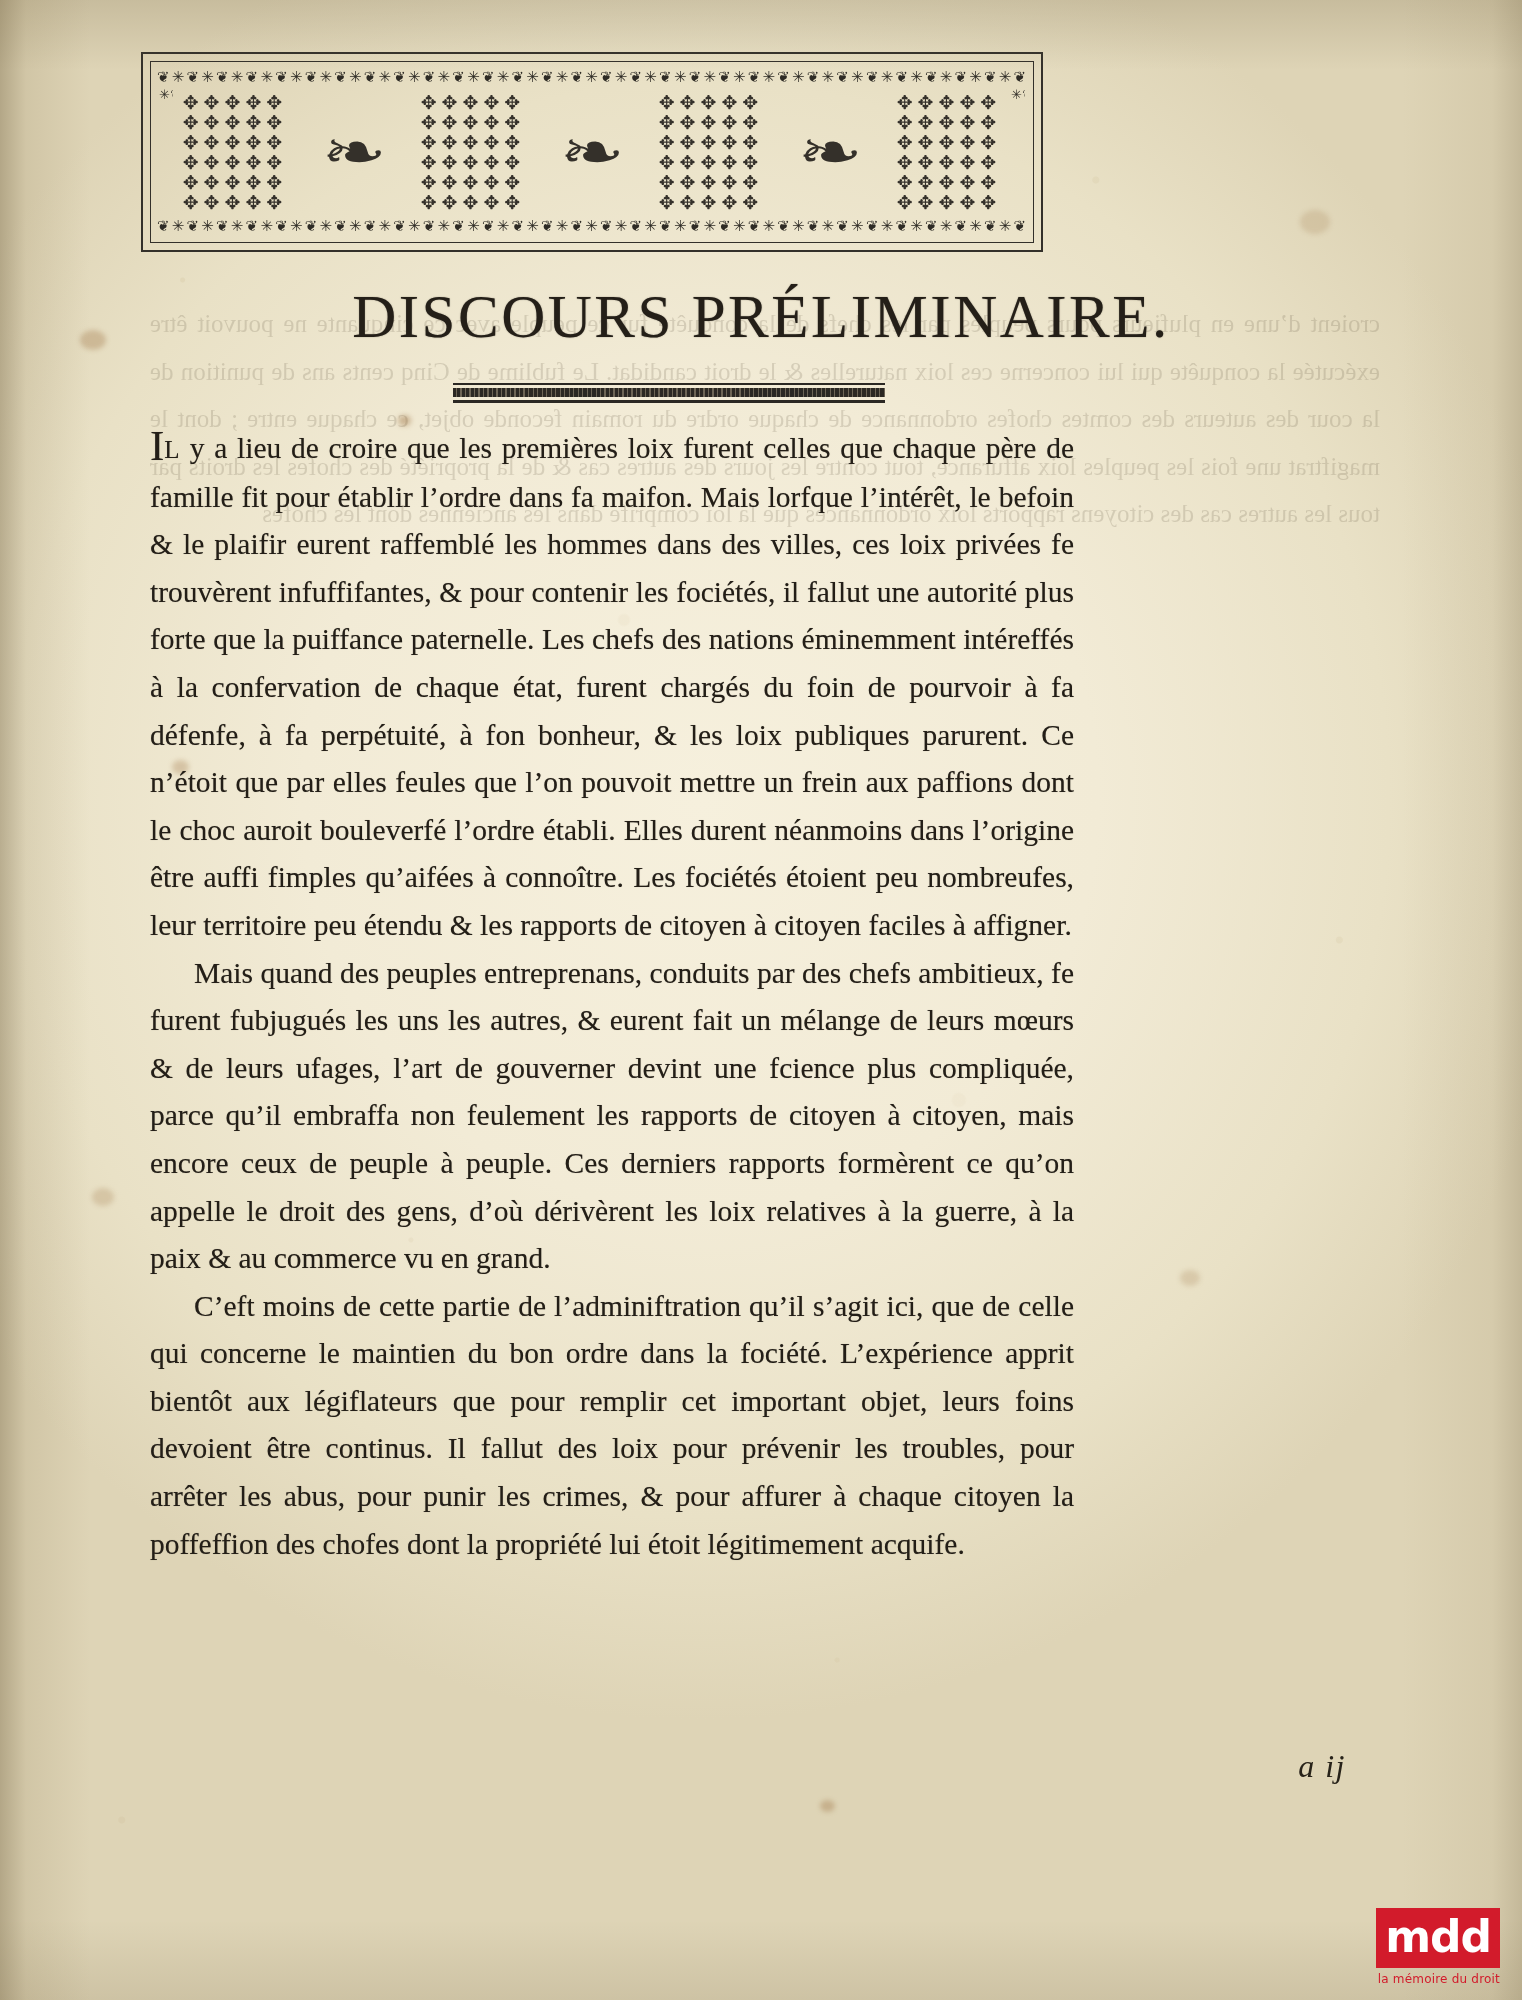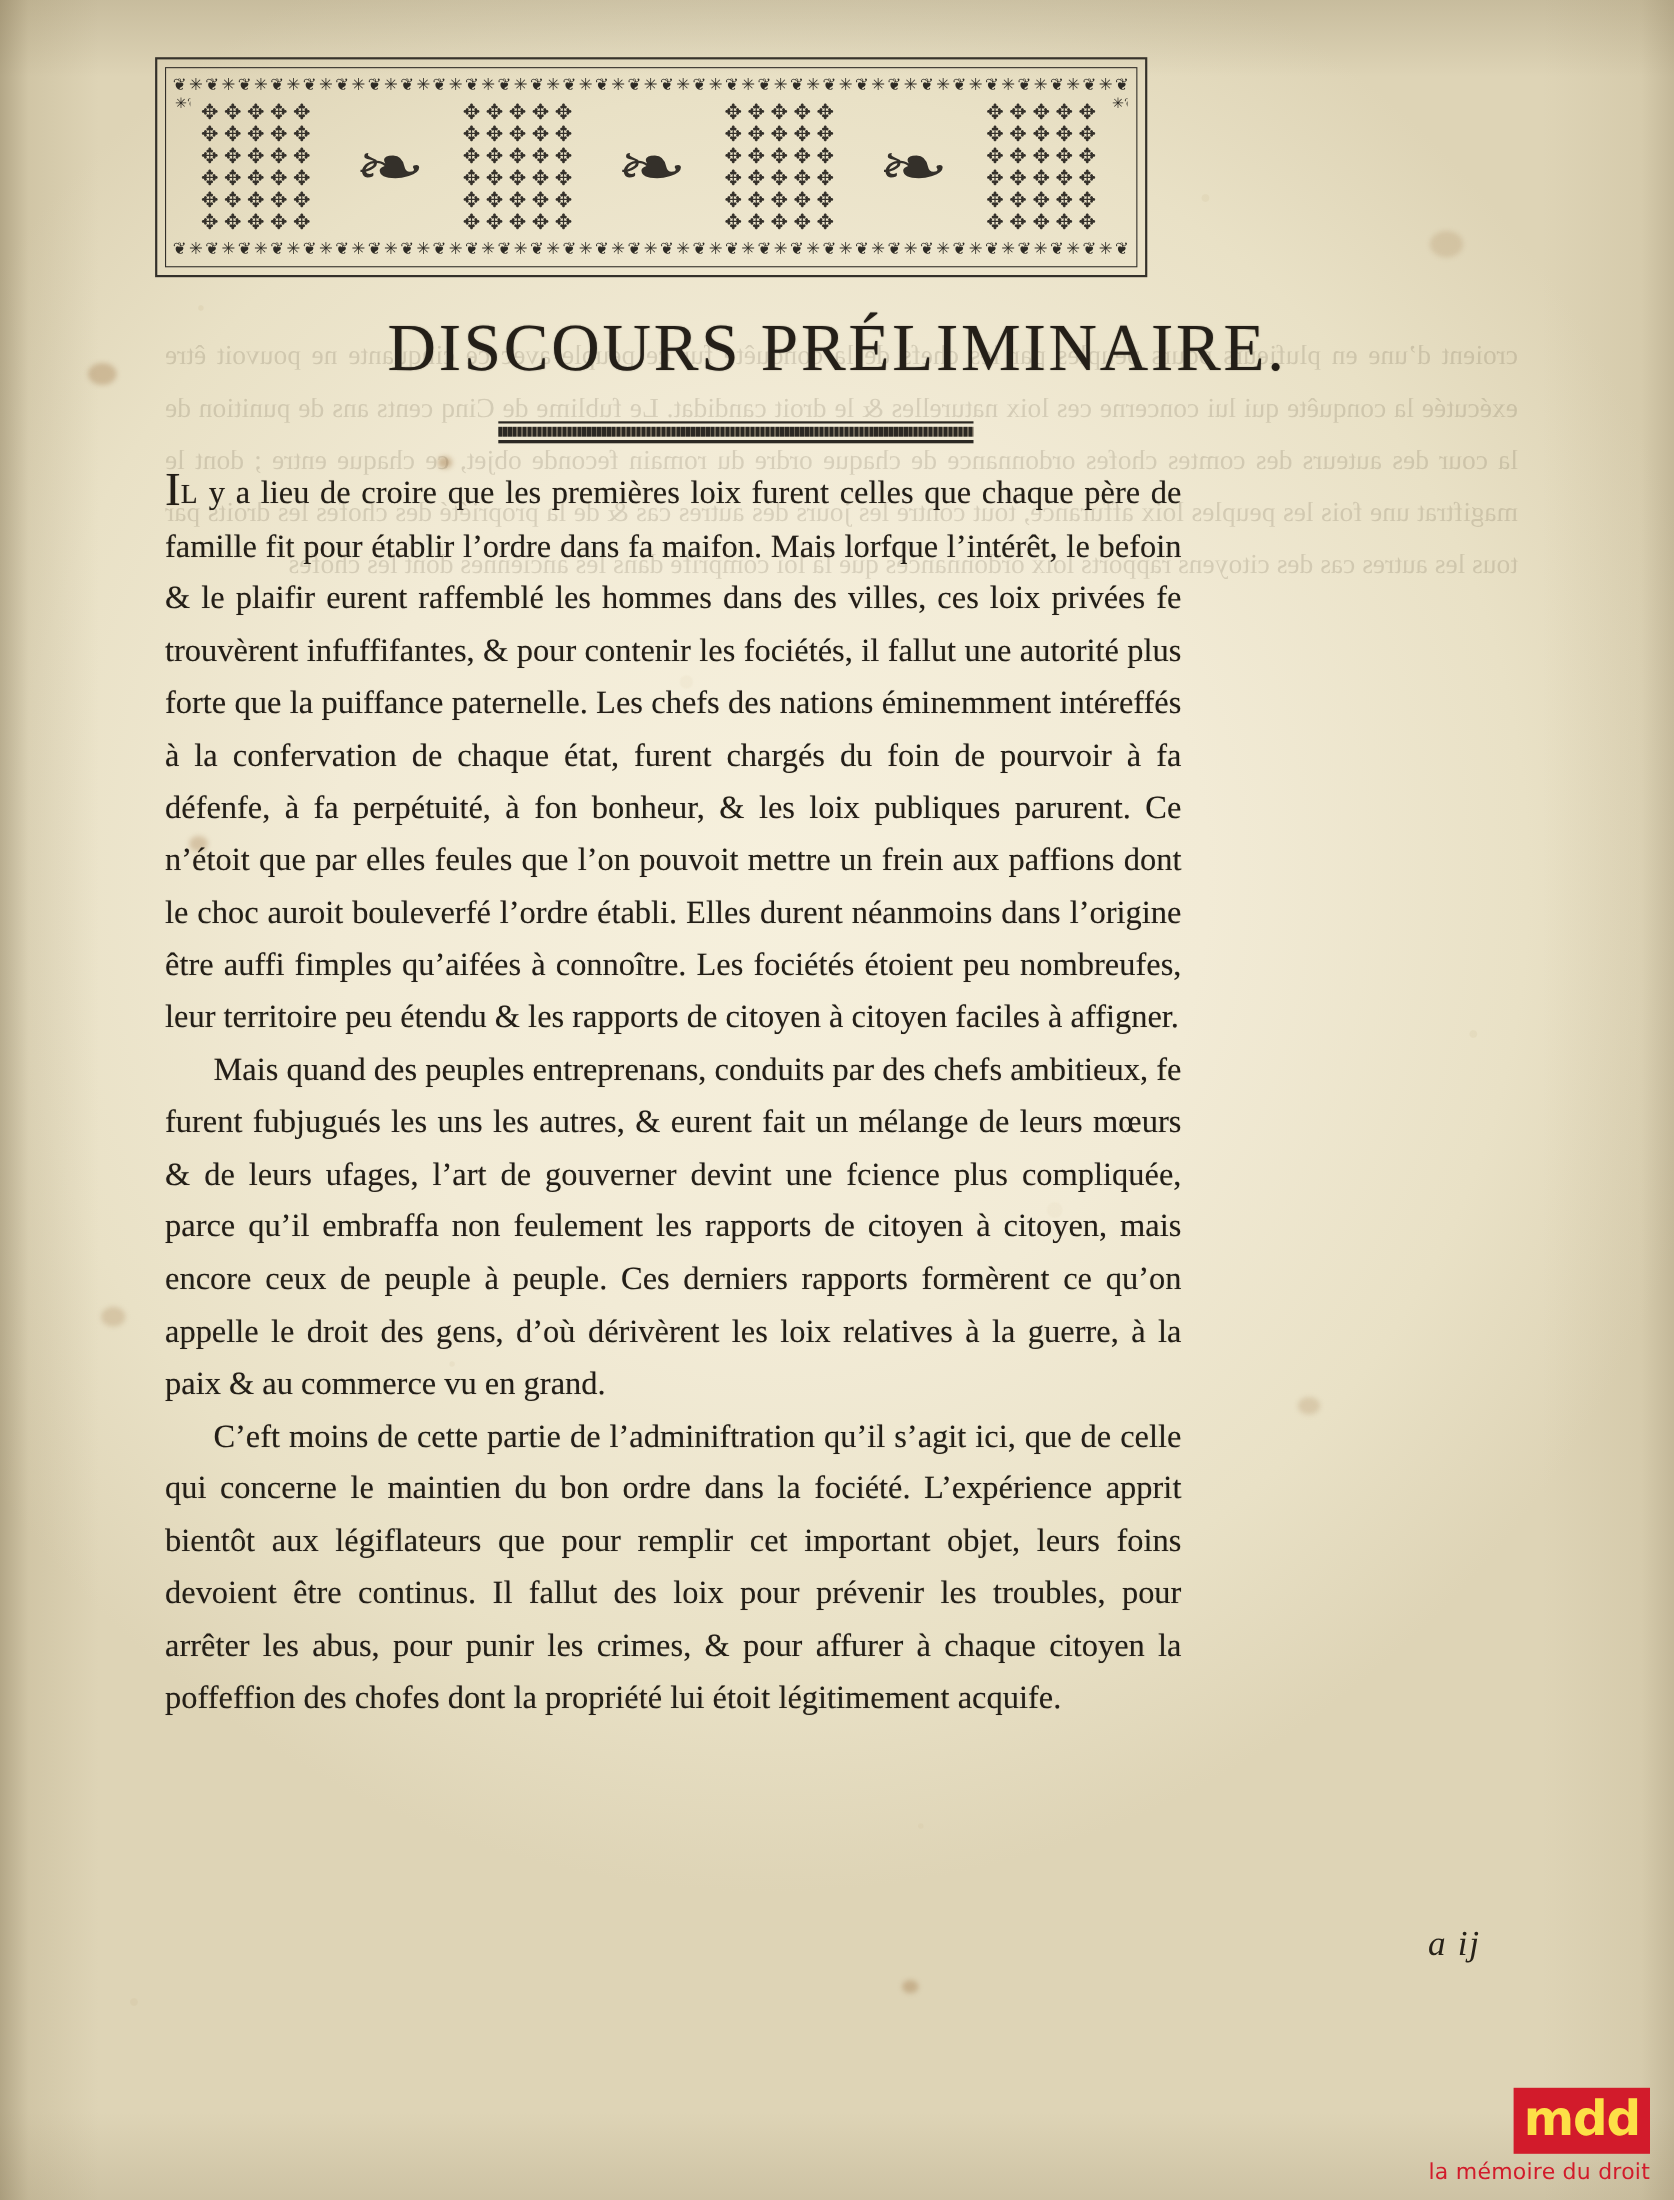"mdd" #logo .mark { color: #fde047 -> #ffffff }
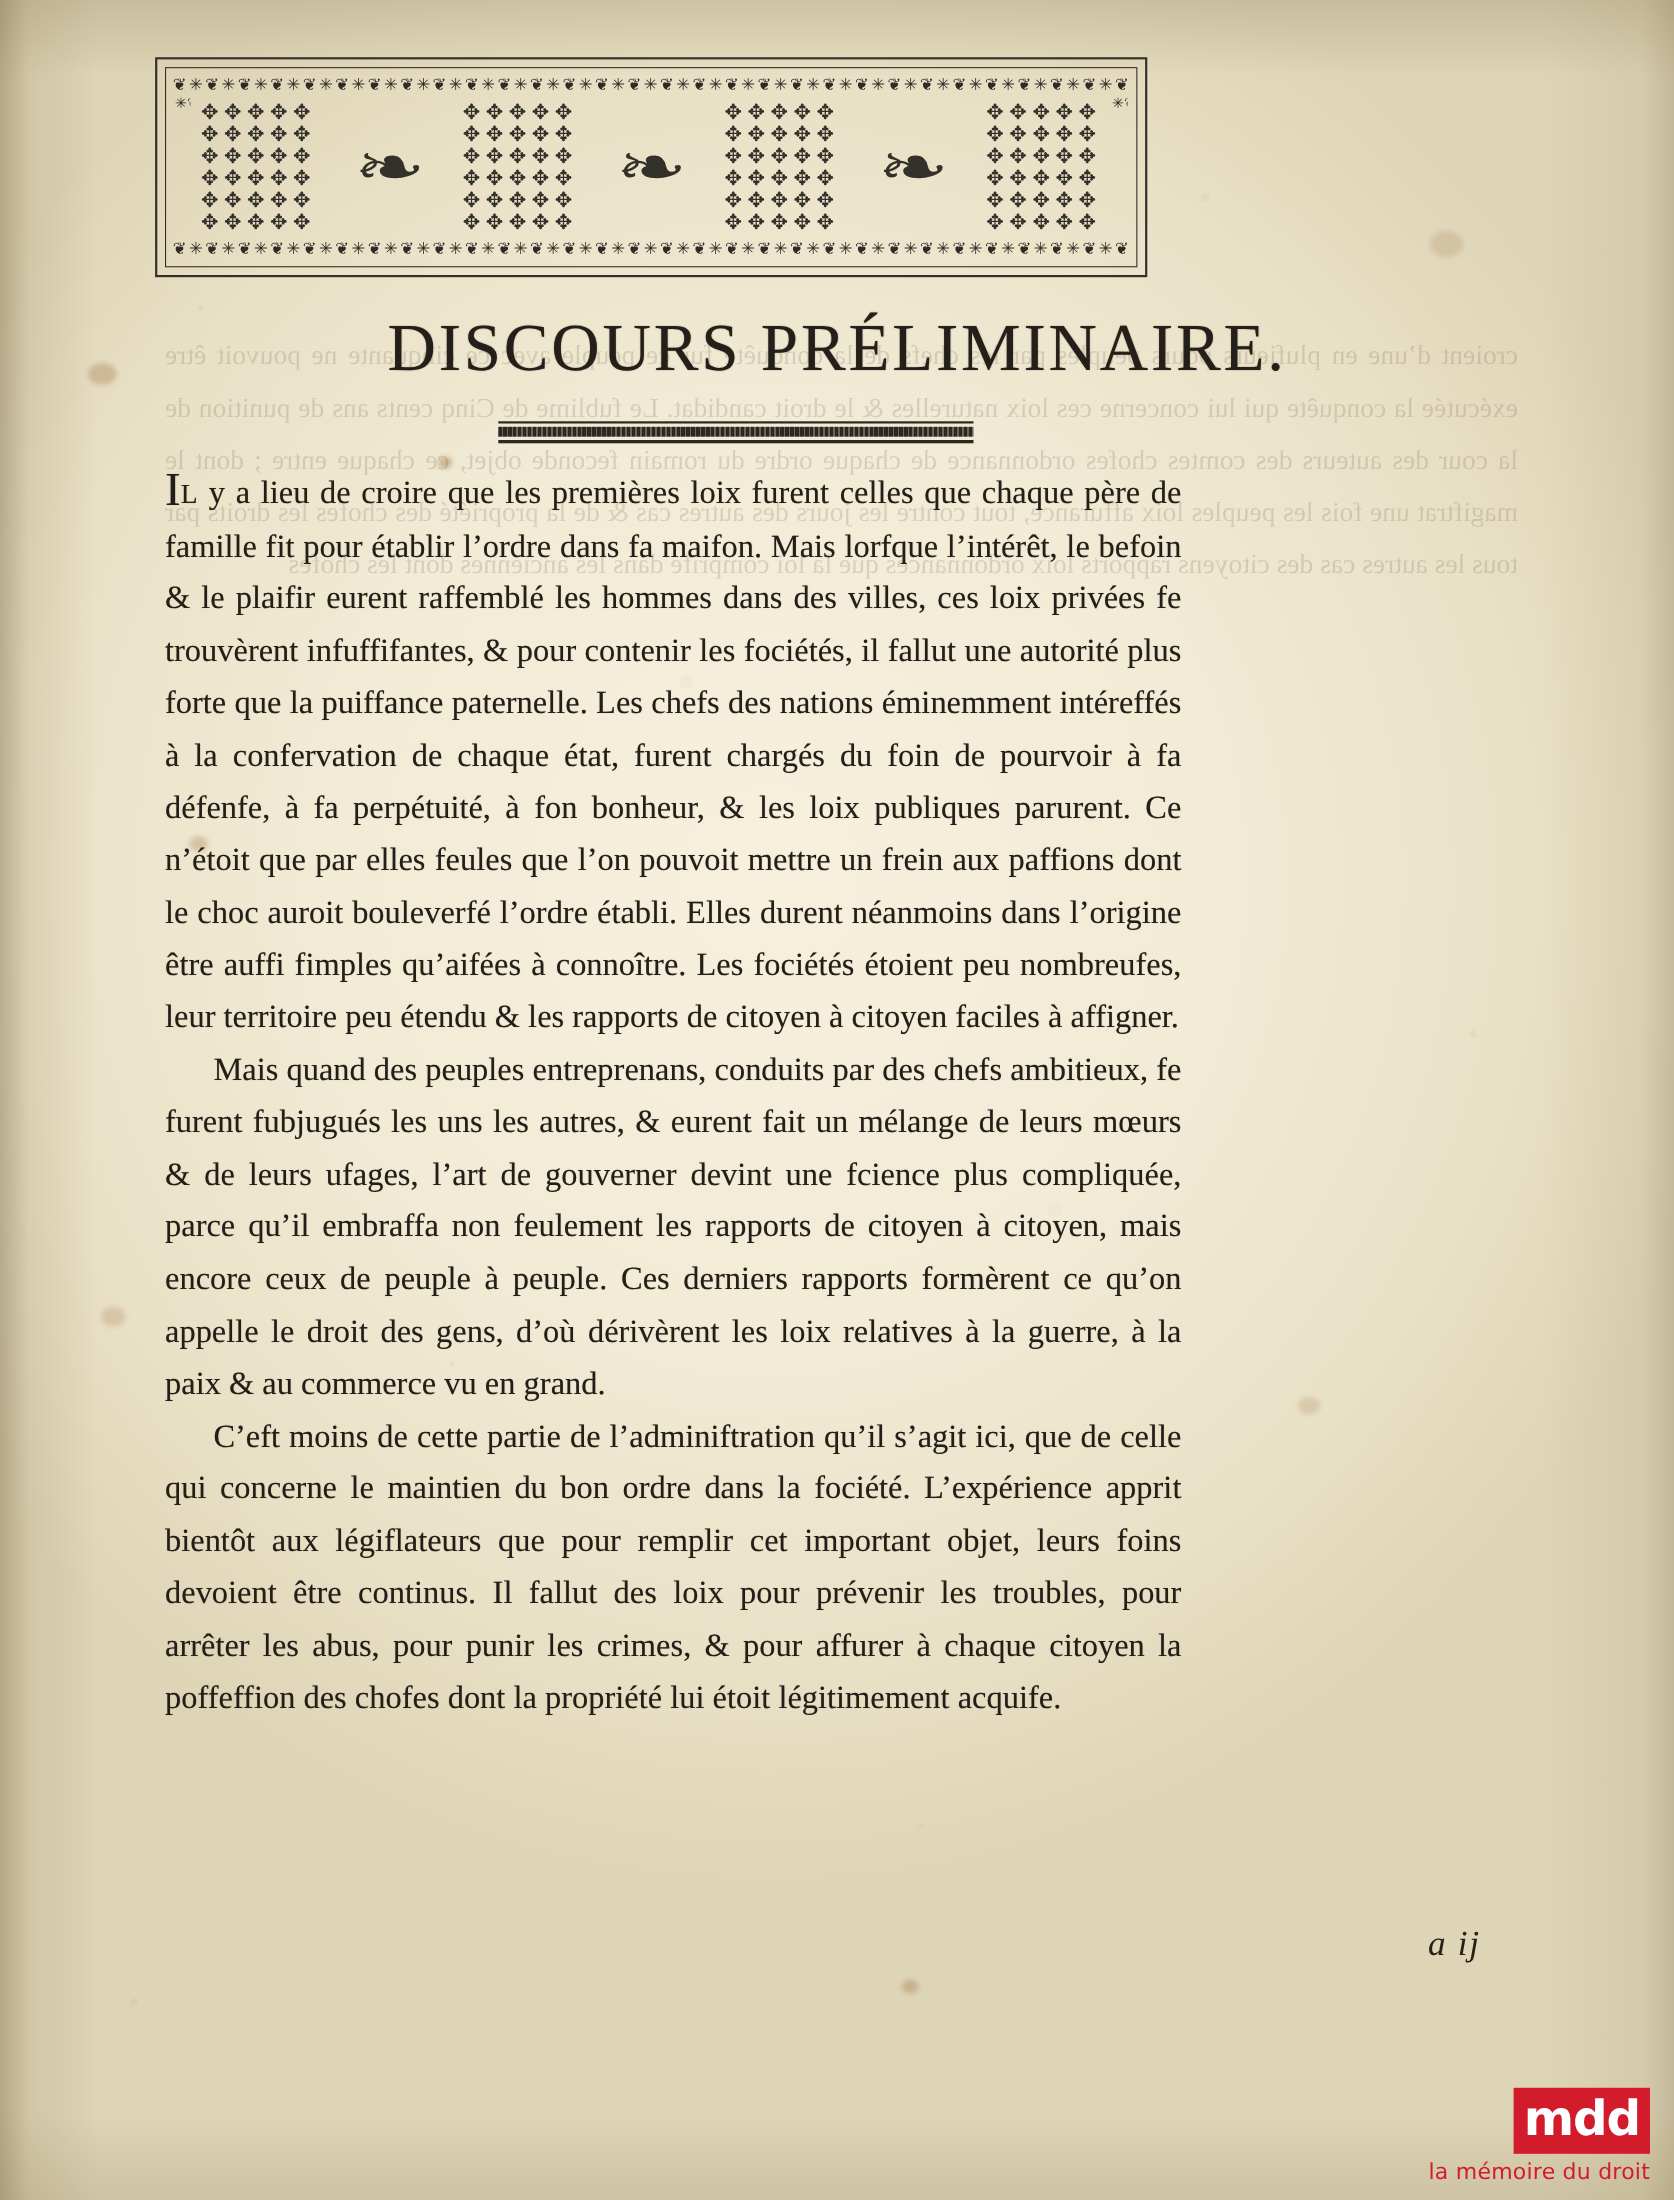"la mémoire du droit" #logo .tag { font-size: 20px -> 12px }
